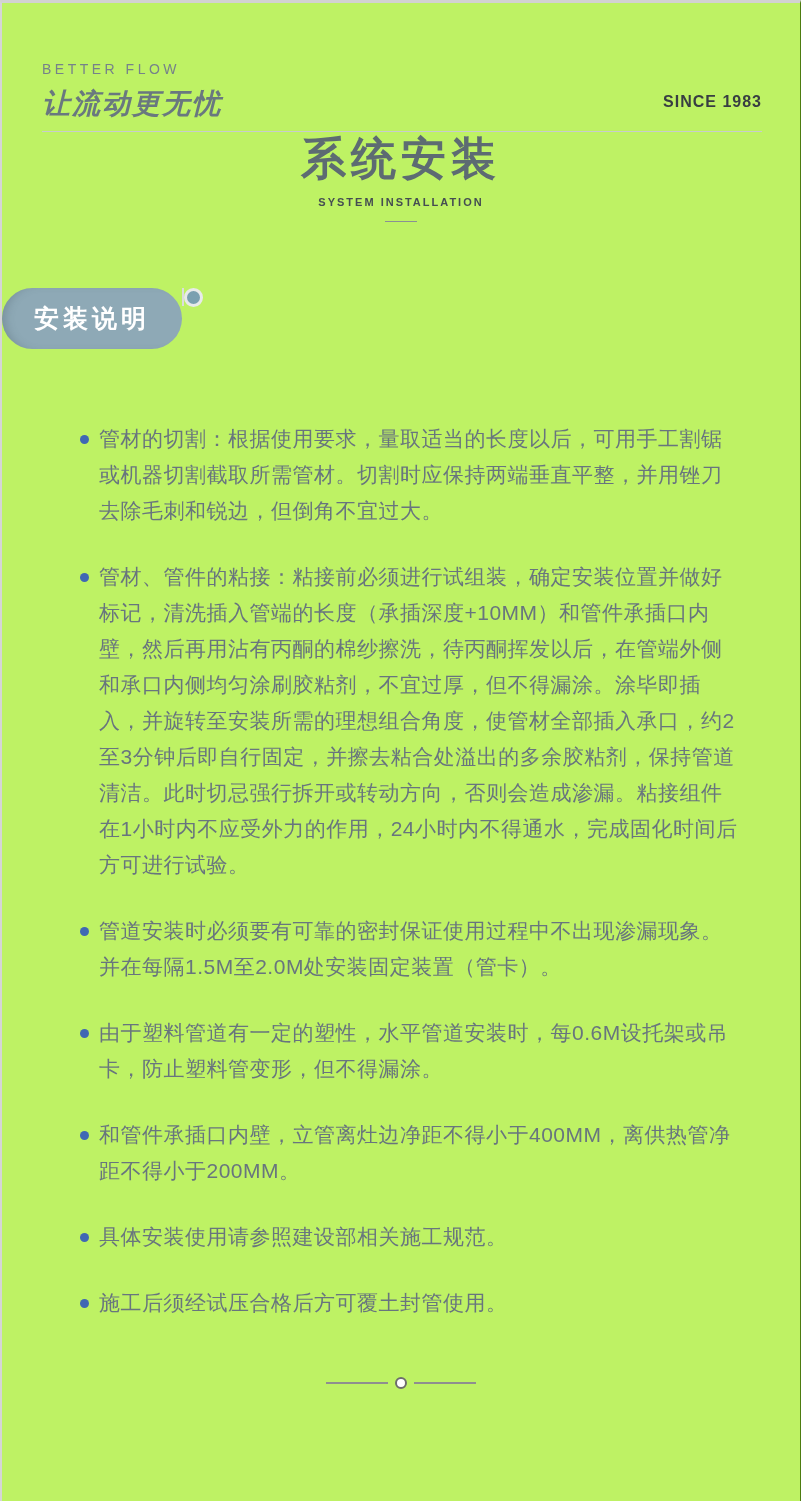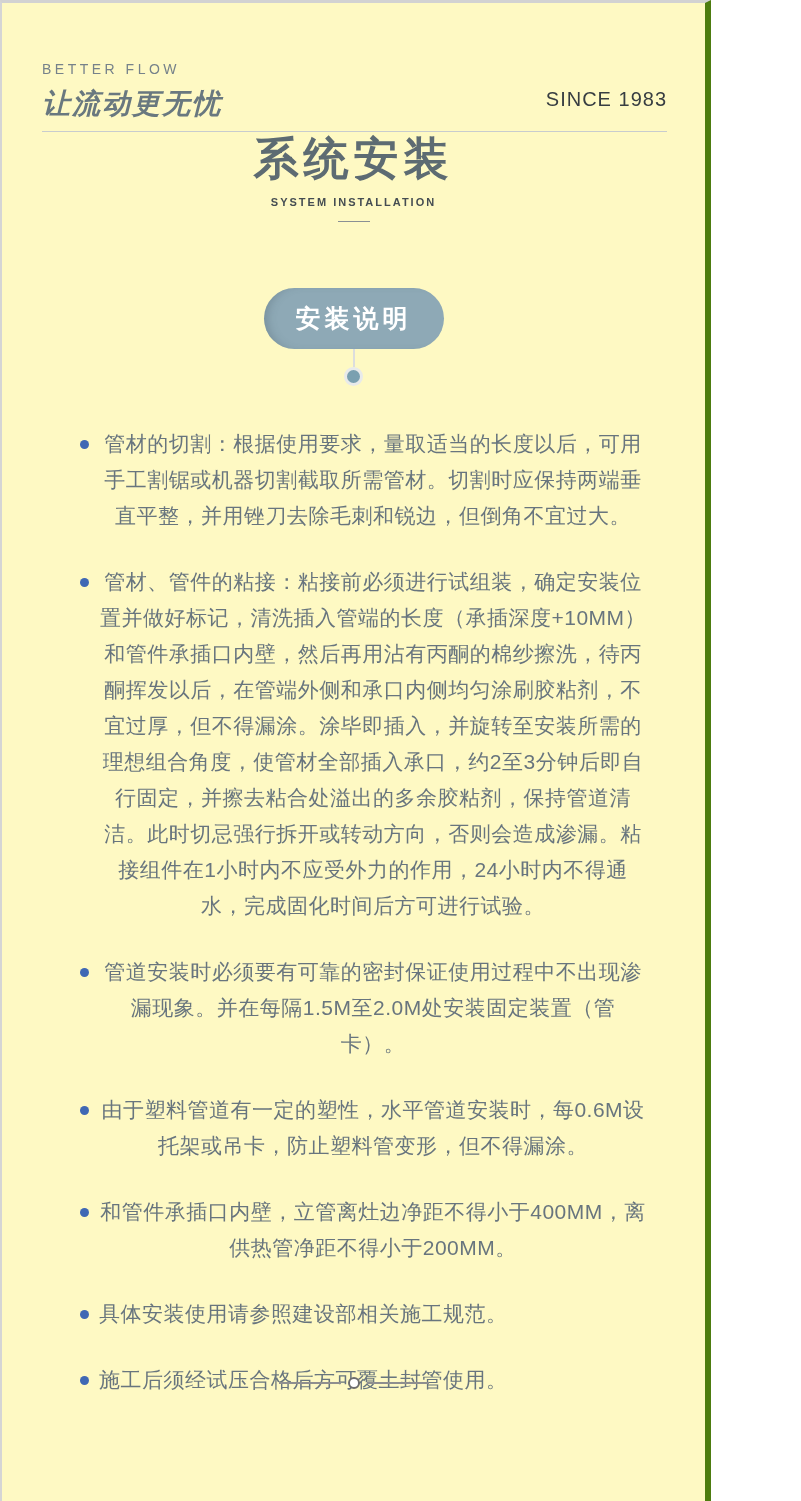"BETTER FLOW" .page { background: #fef9c3 -> #bef264; border-right: 6px solid #4d7c0f -> 1px solid #4d7c0f; width: 711px -> 801px }
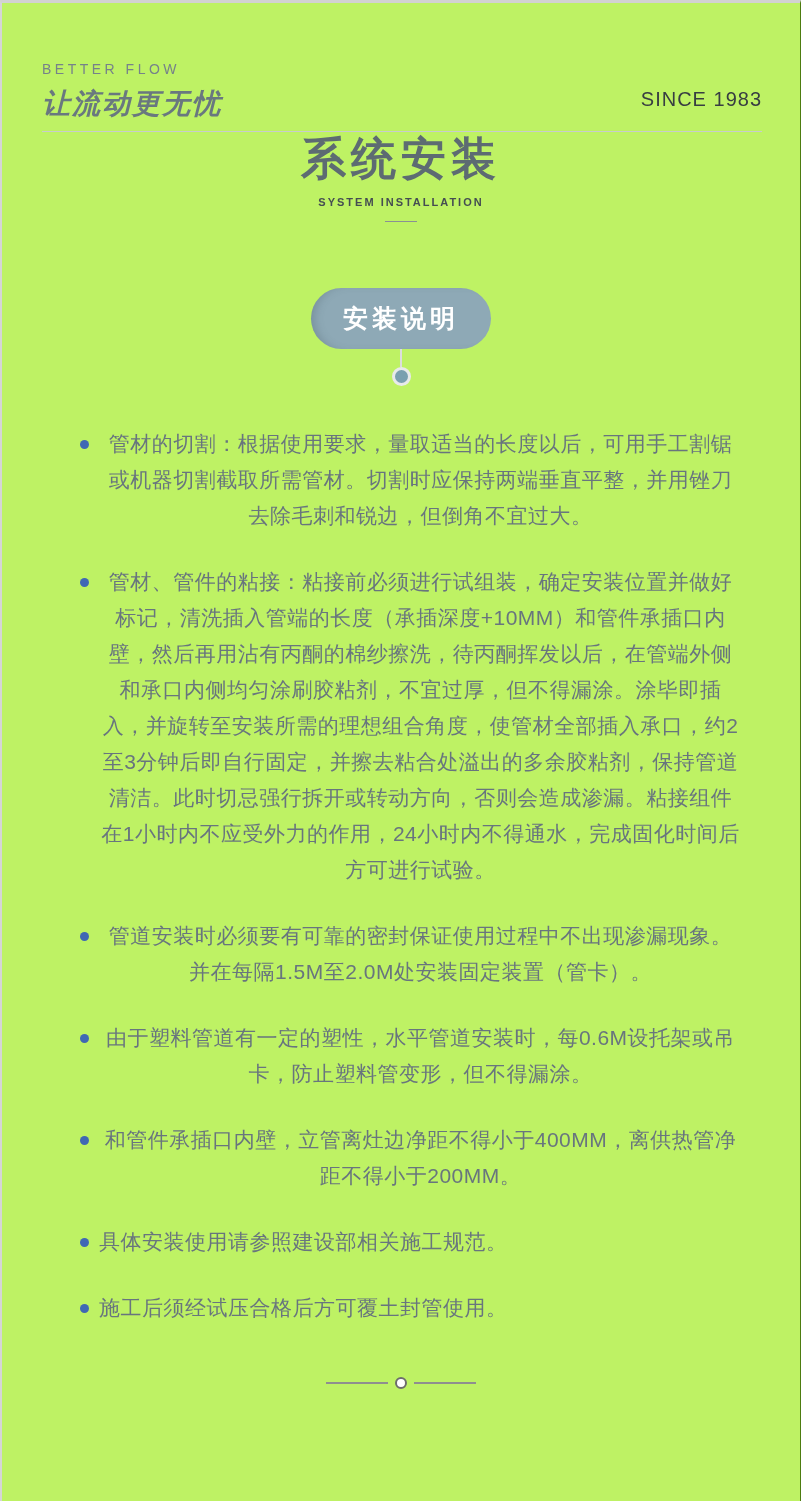"SINCE 1983" .brand-since { font-size: 20px -> 16px; font-weight: normal -> bold }
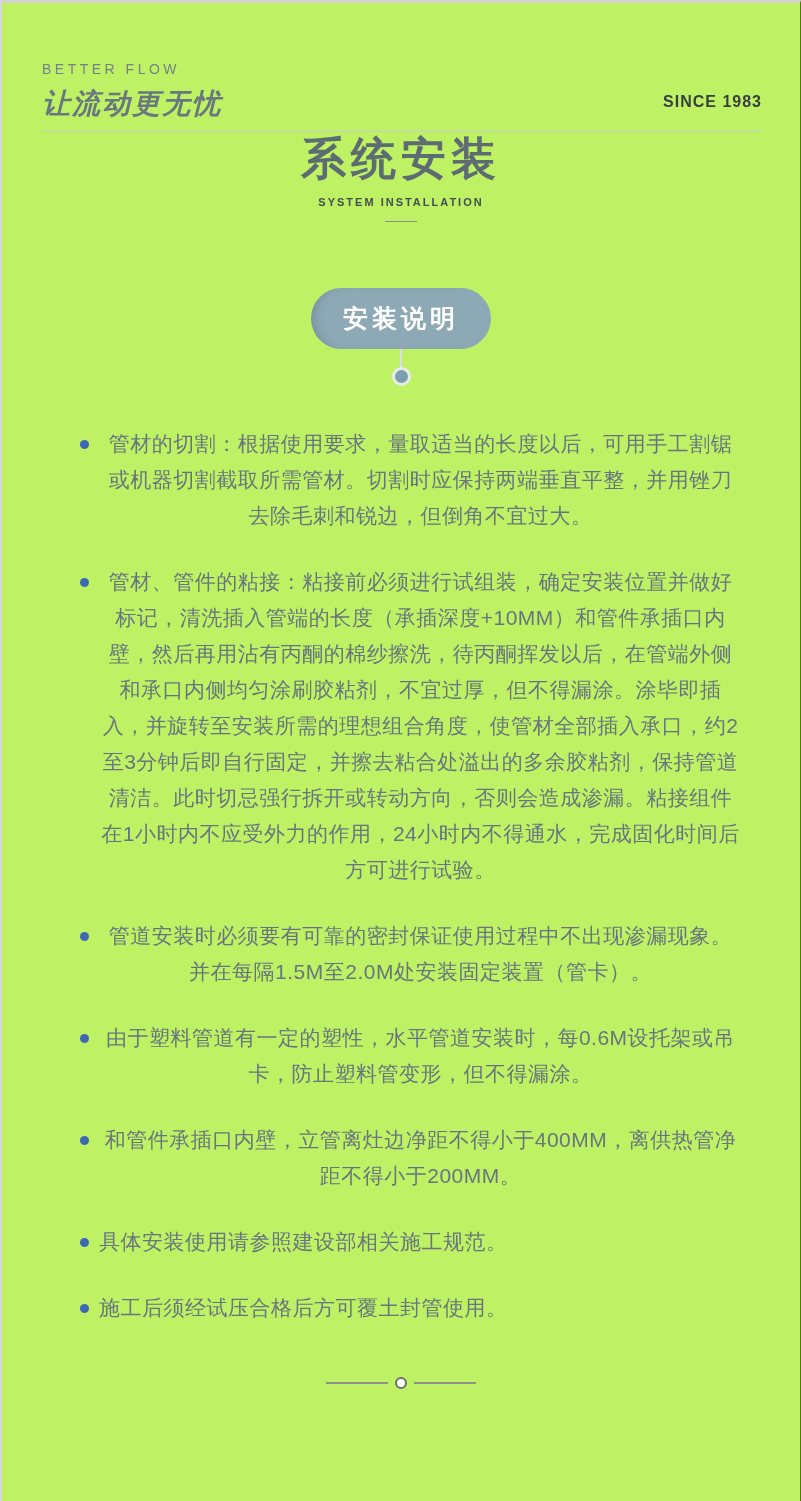"安装说明" .badge-wrap { align-items: center -> flex-start; flex-direction: column -> row }
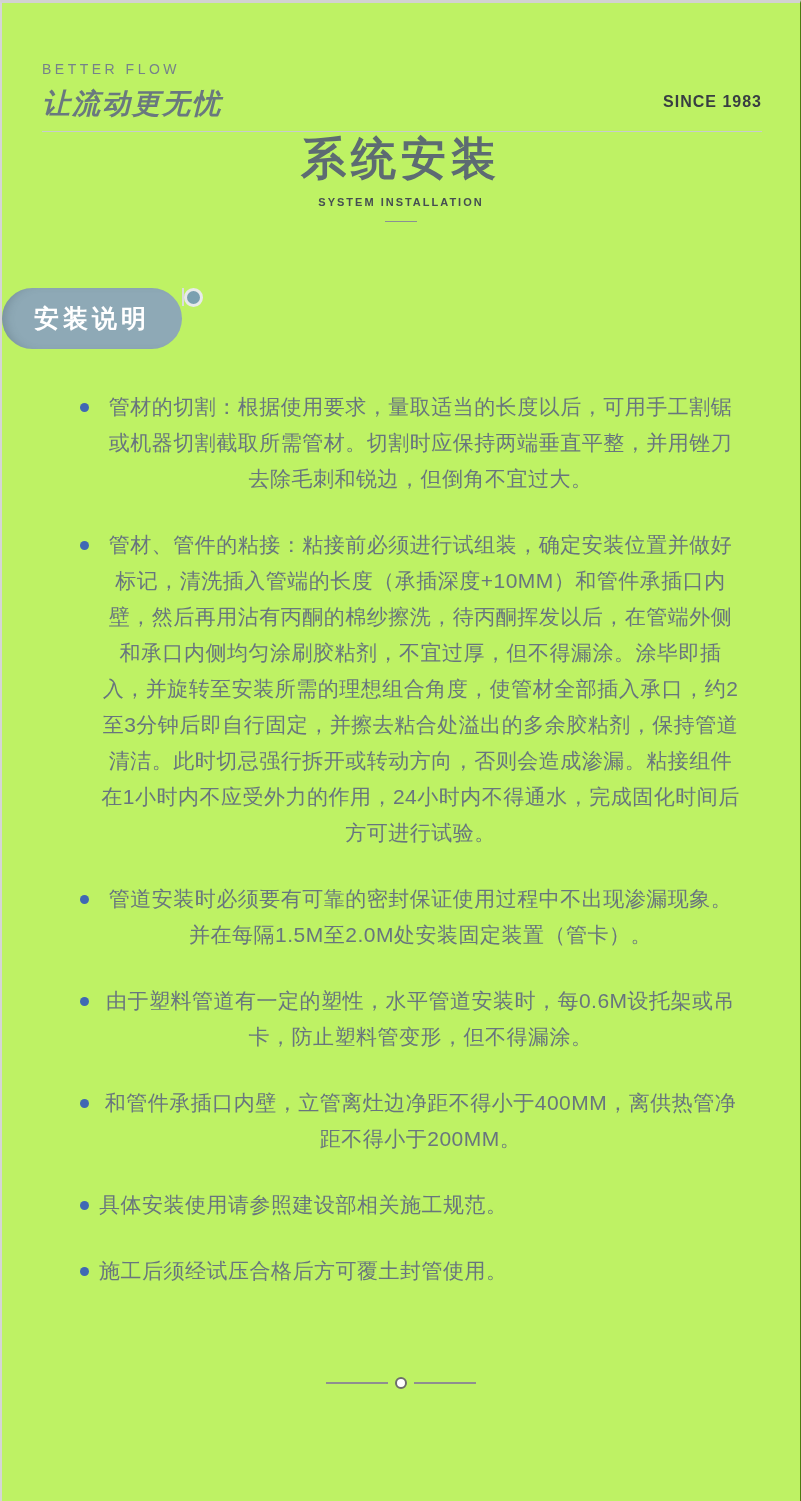"管材的切割：根据使用要求，量取适当的长度以后，可用手工割锯或机器切割截取所需管材" .instructions { margin: 40px 58px 0 78px -> 72px 58px 0 78px; text-align: center -> none }
